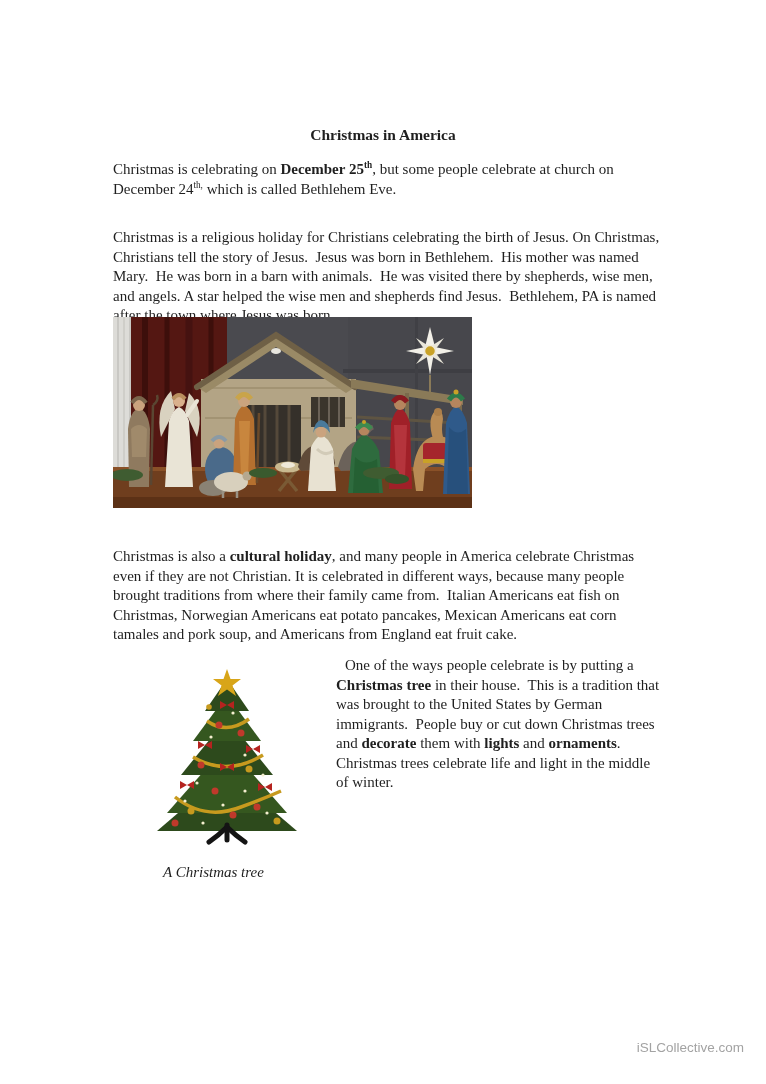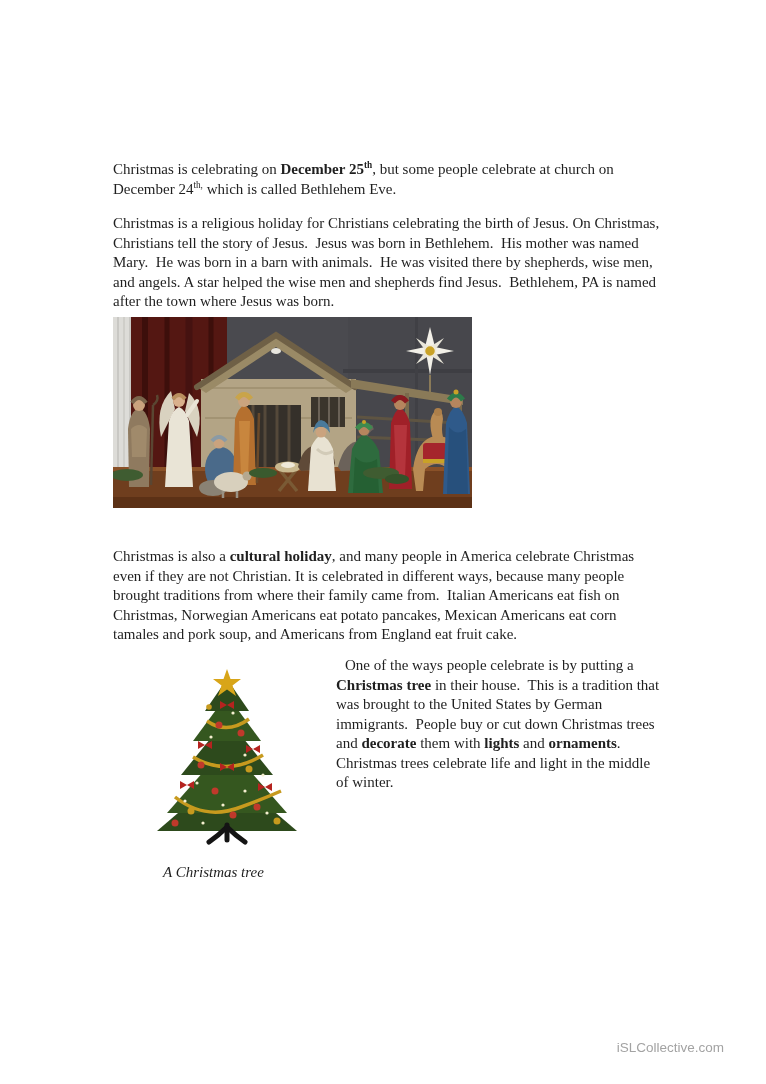"Christmas in America" h1.abs { html: none -> <h1>Christmas in America</h1> }
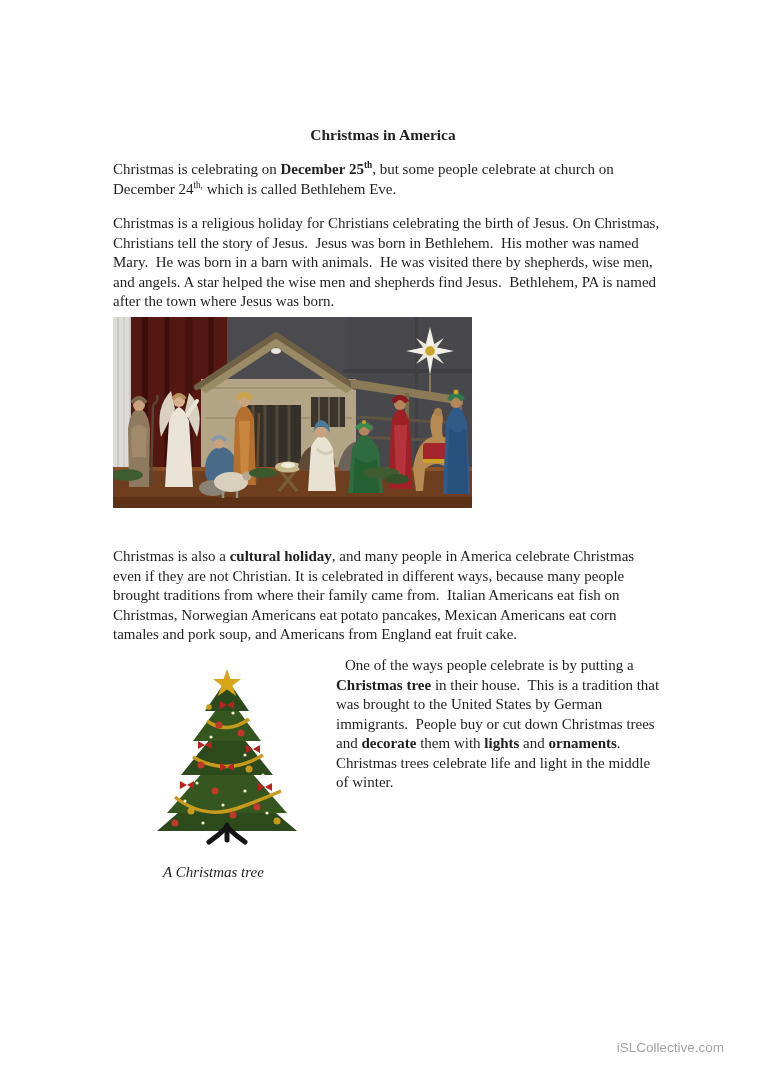"Christmas is a religious holiday" .p2 { top: 214px -> 228px }
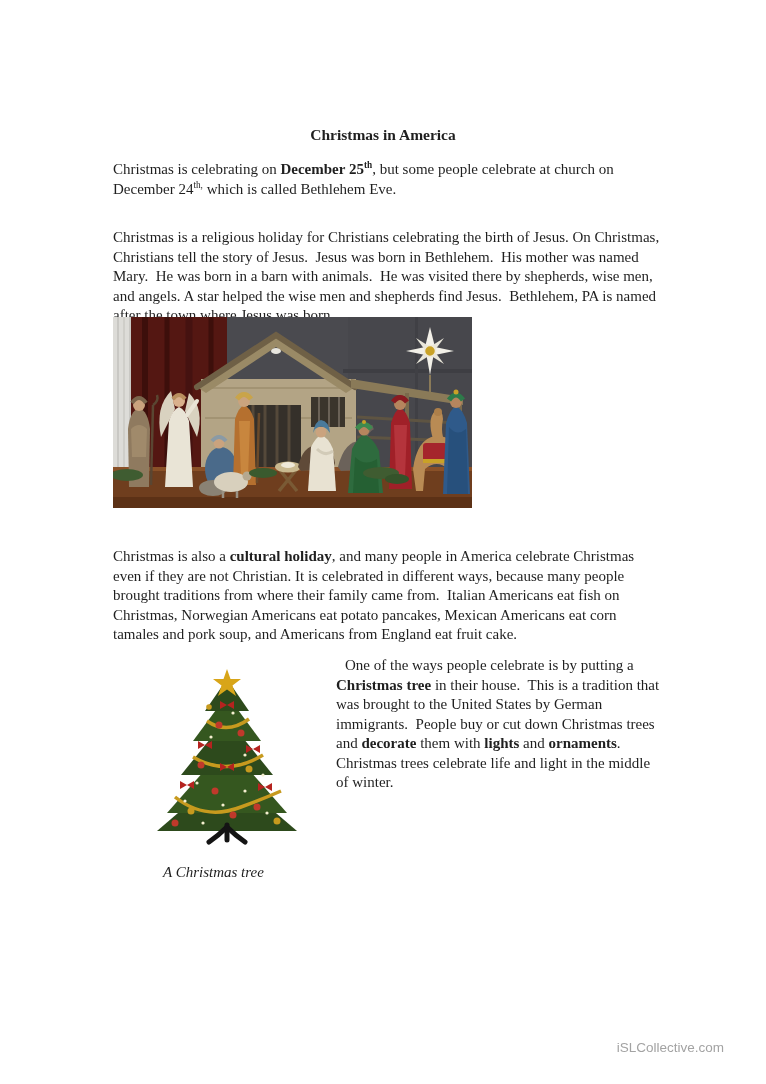"iSLCollective.com" .footer { right: 42px -> 22px }
